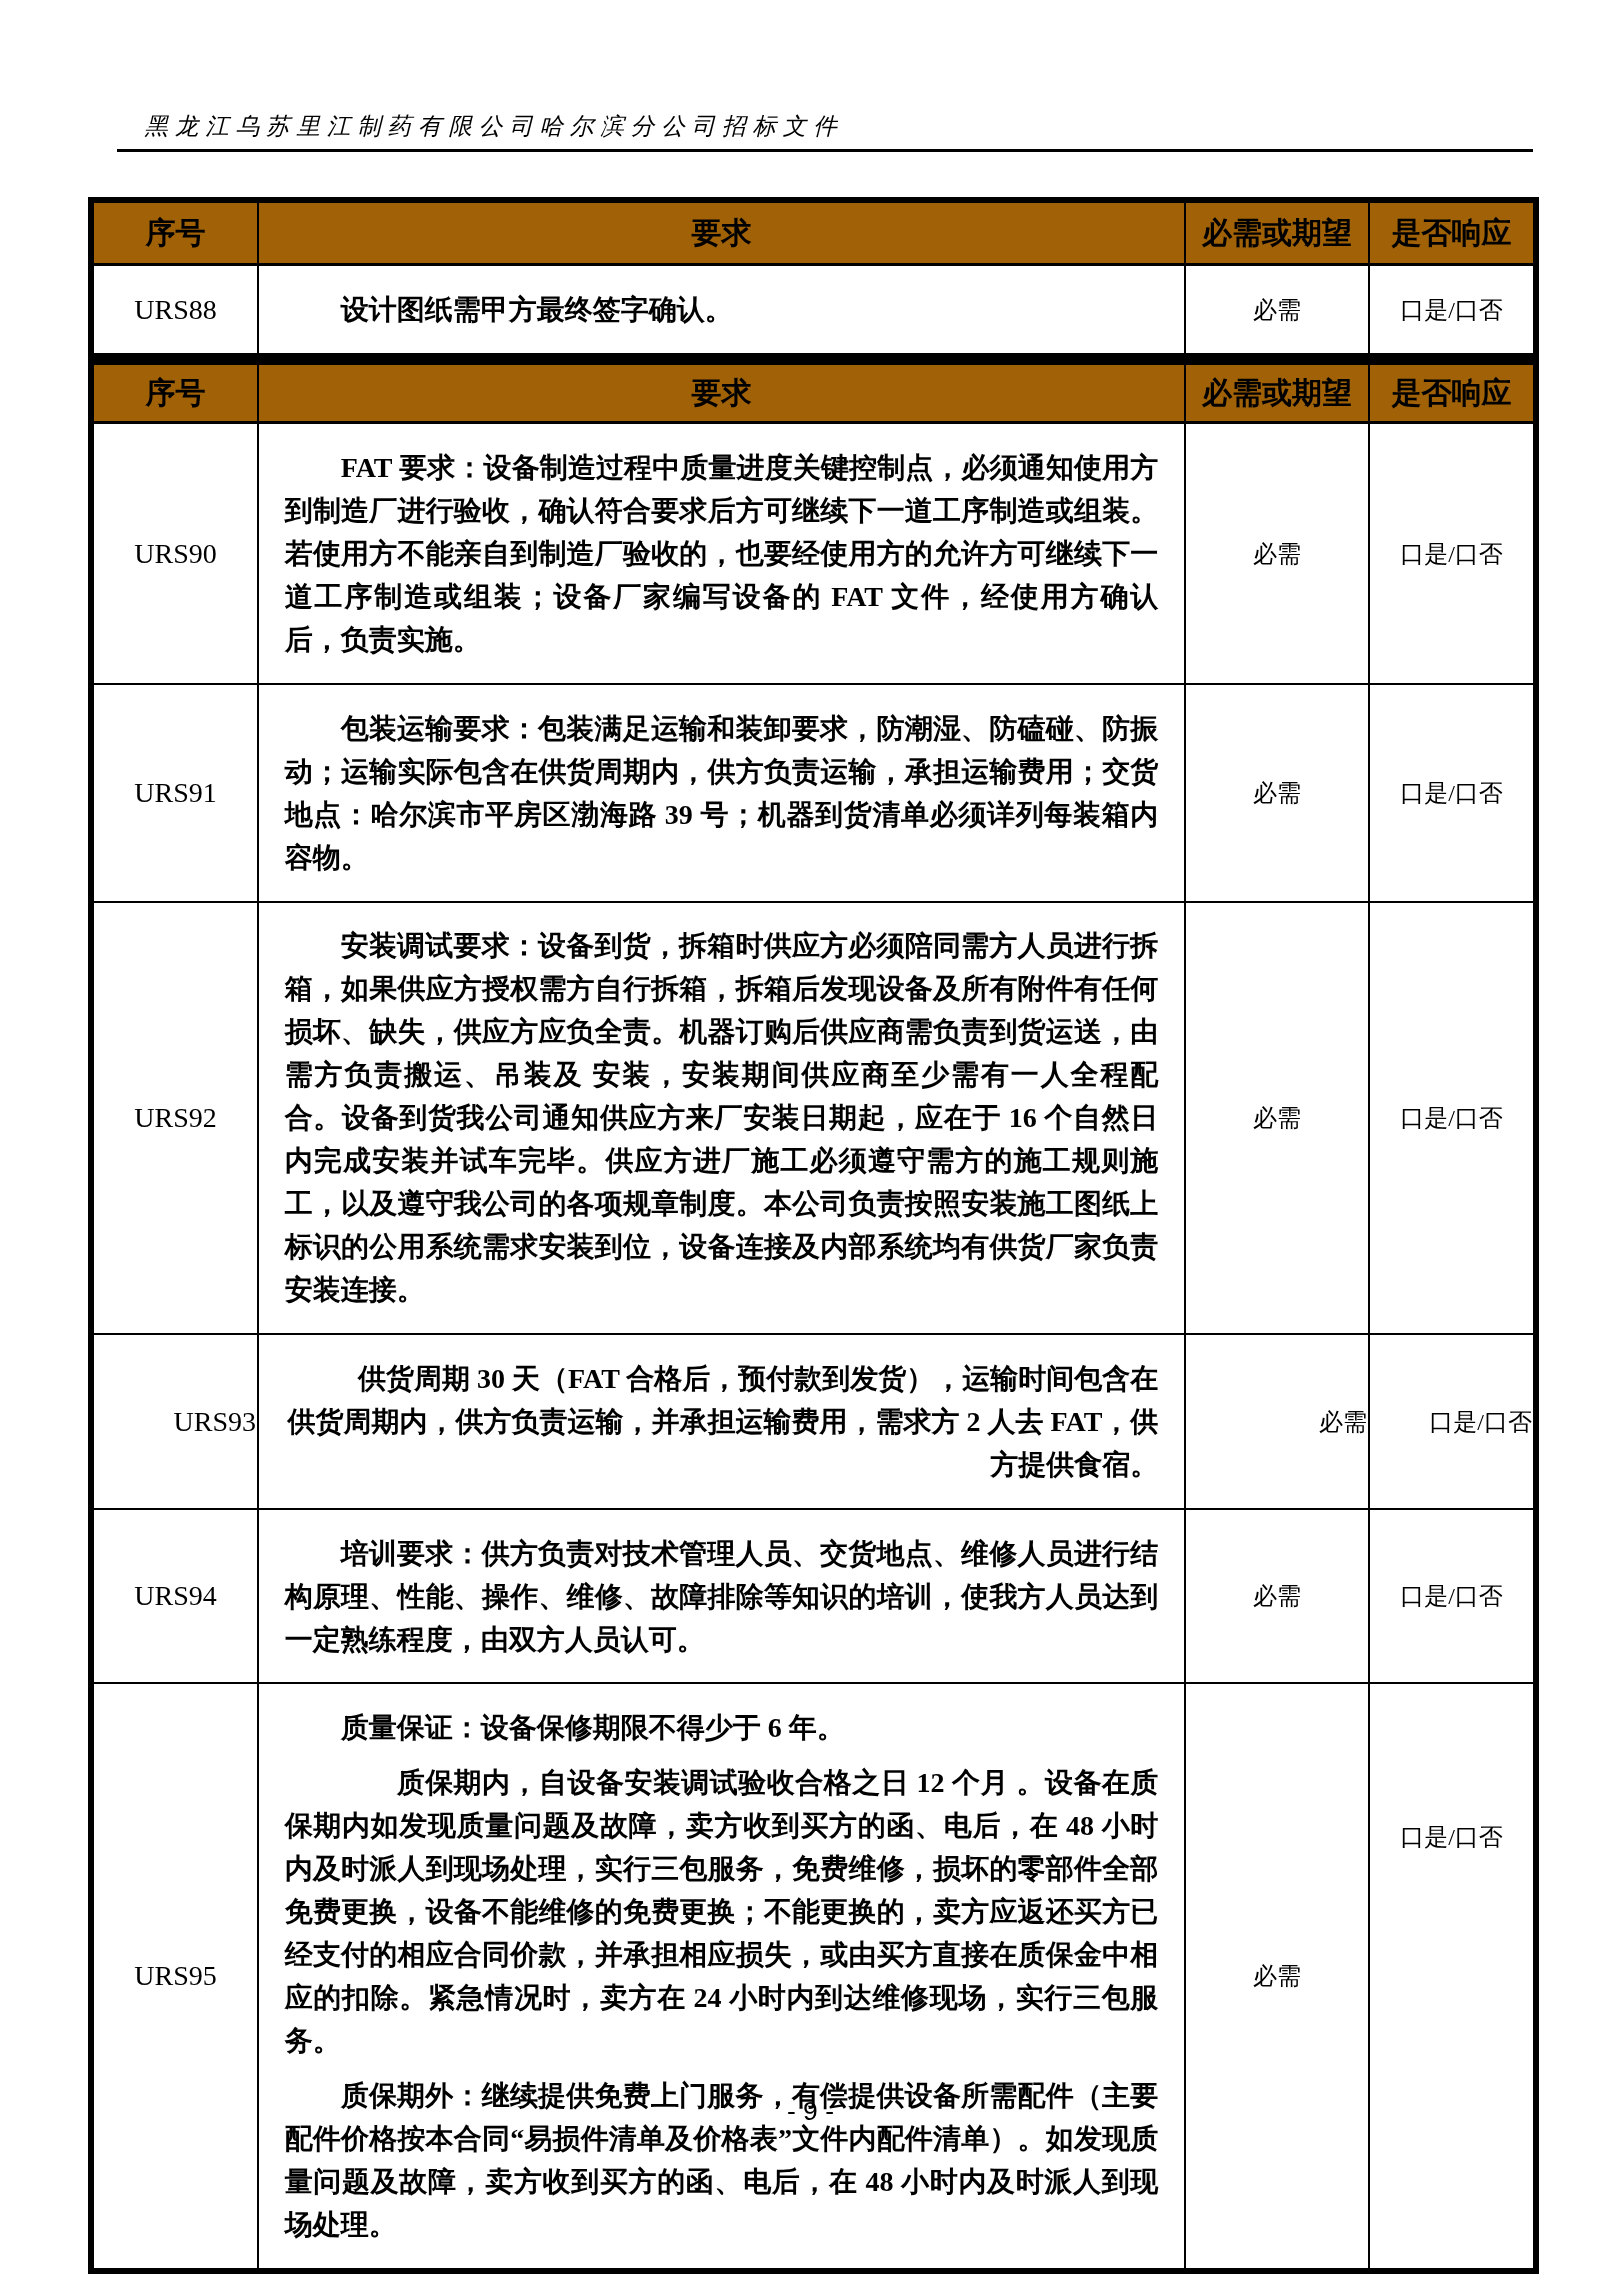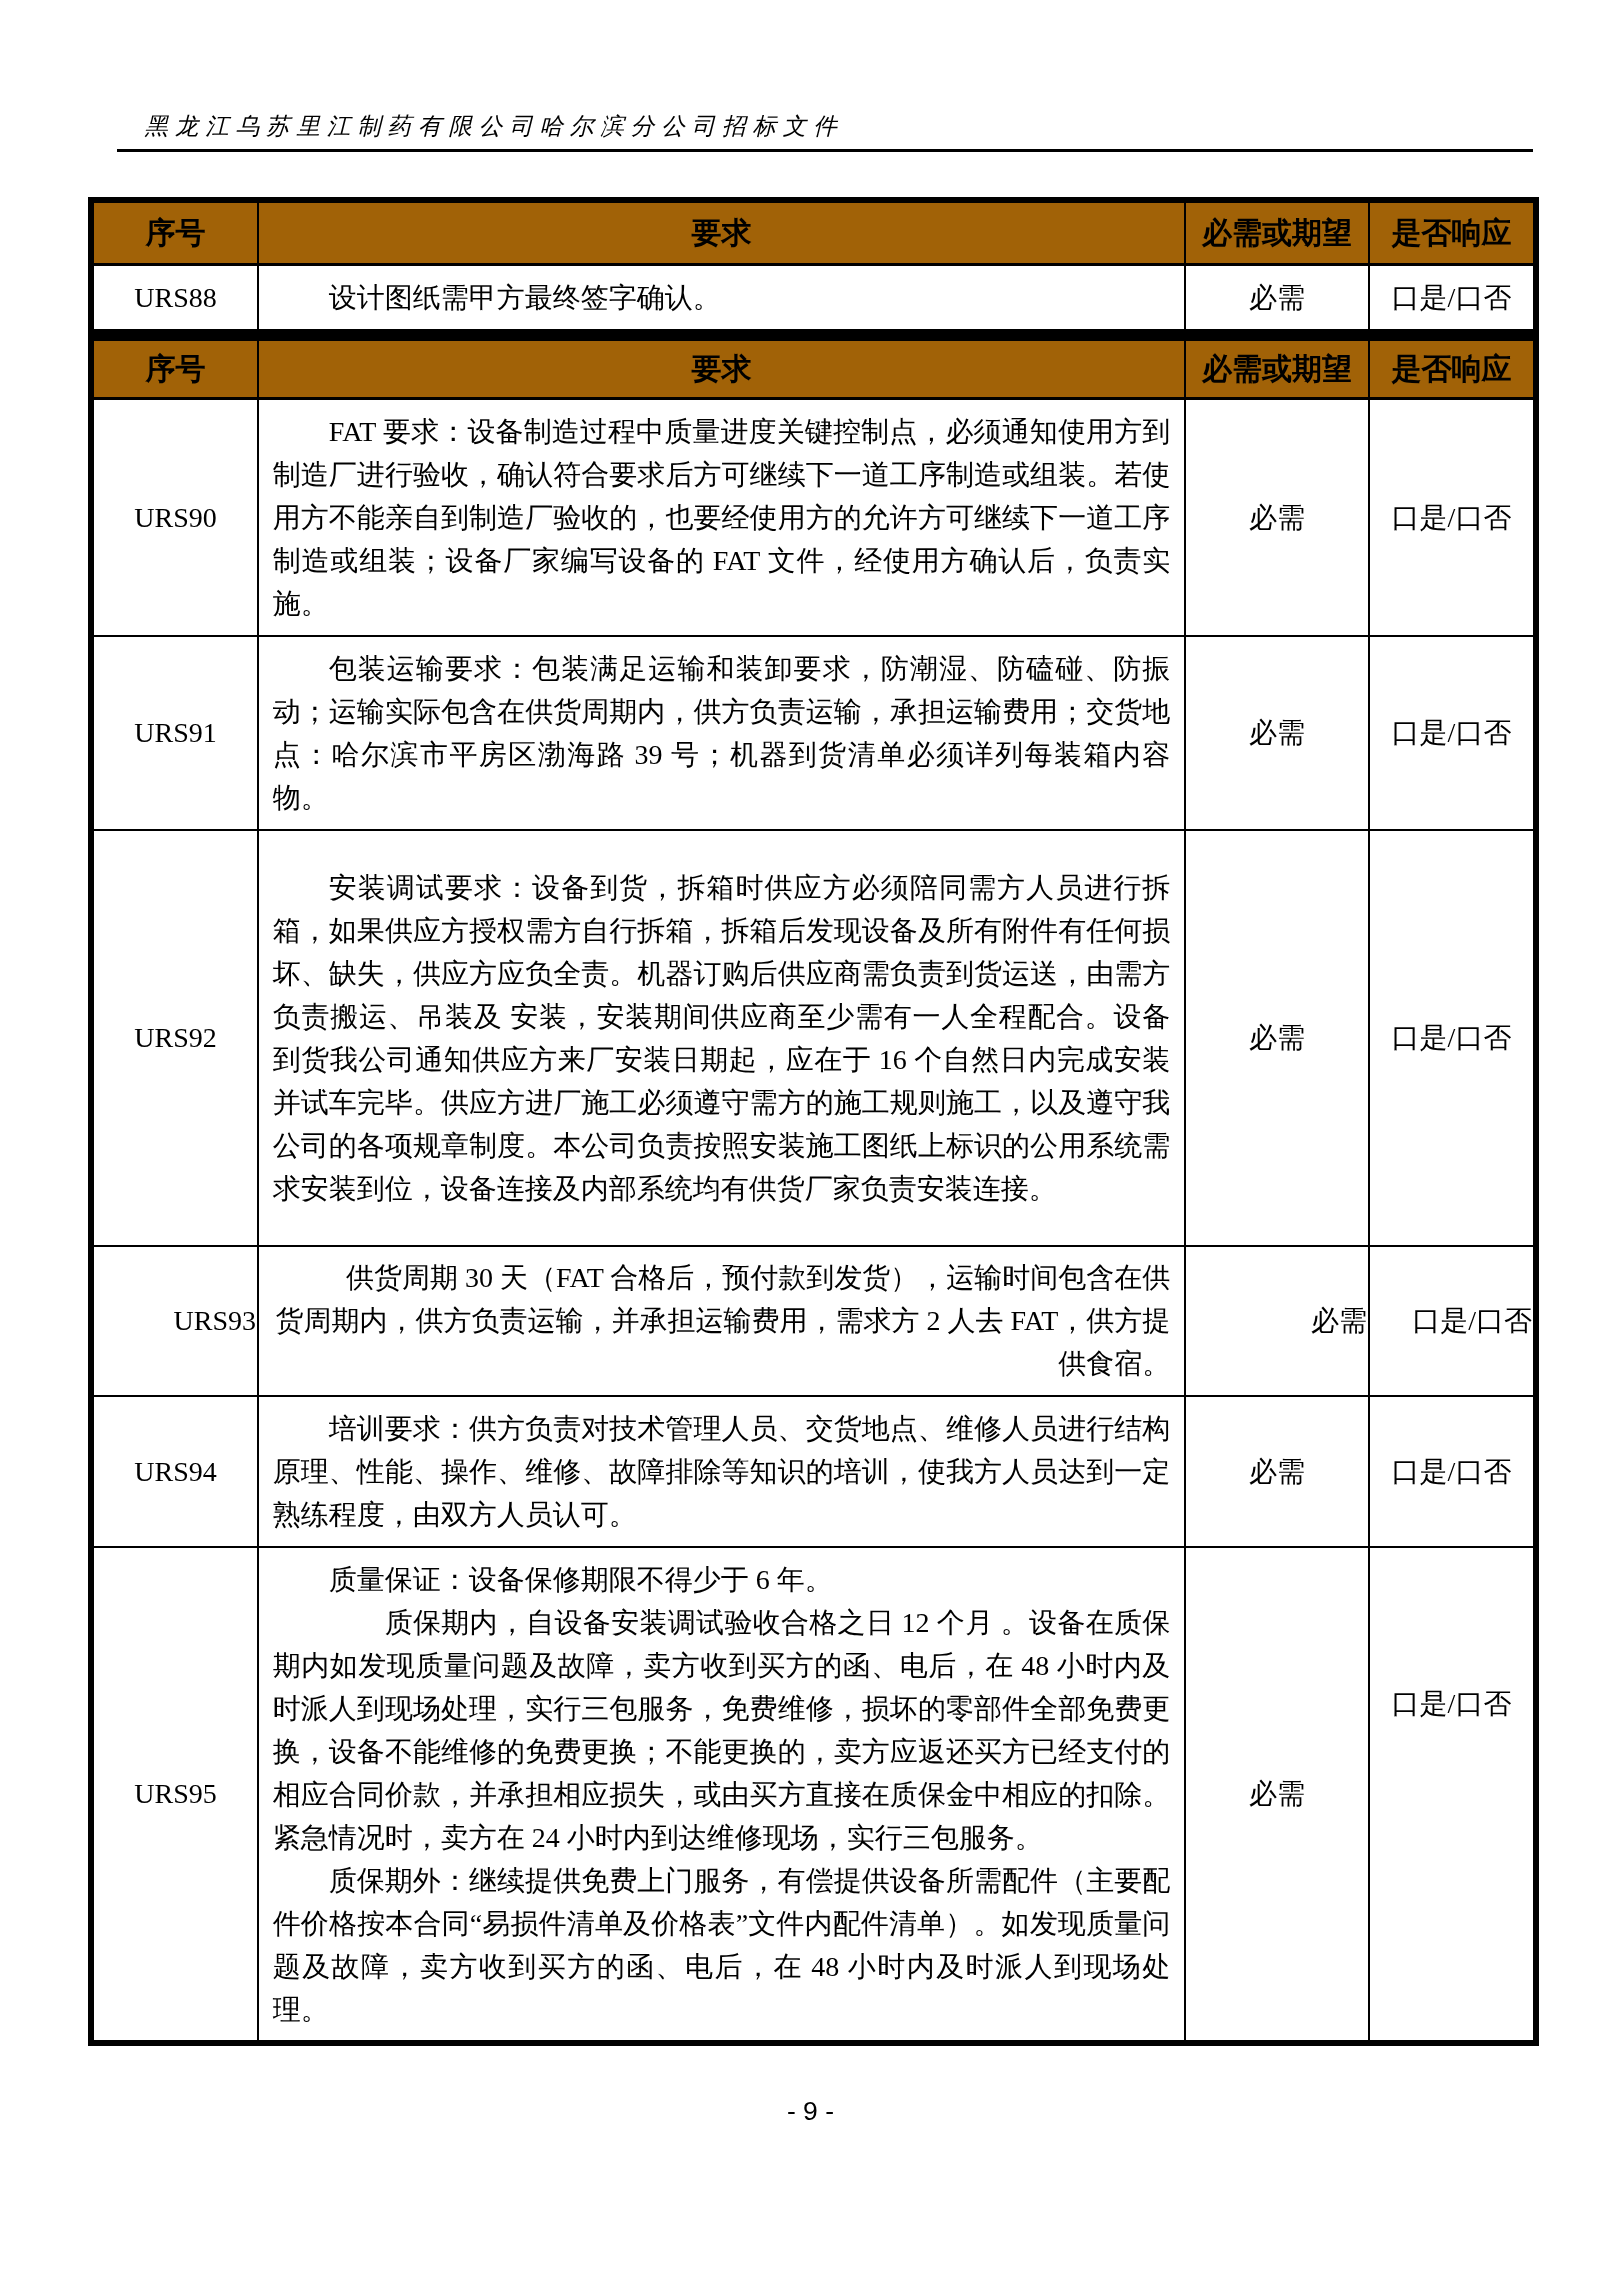"设计图纸需甲方最终签字确认。" td.req p { font-weight: none -> bold; margin: 0 -> 12px }
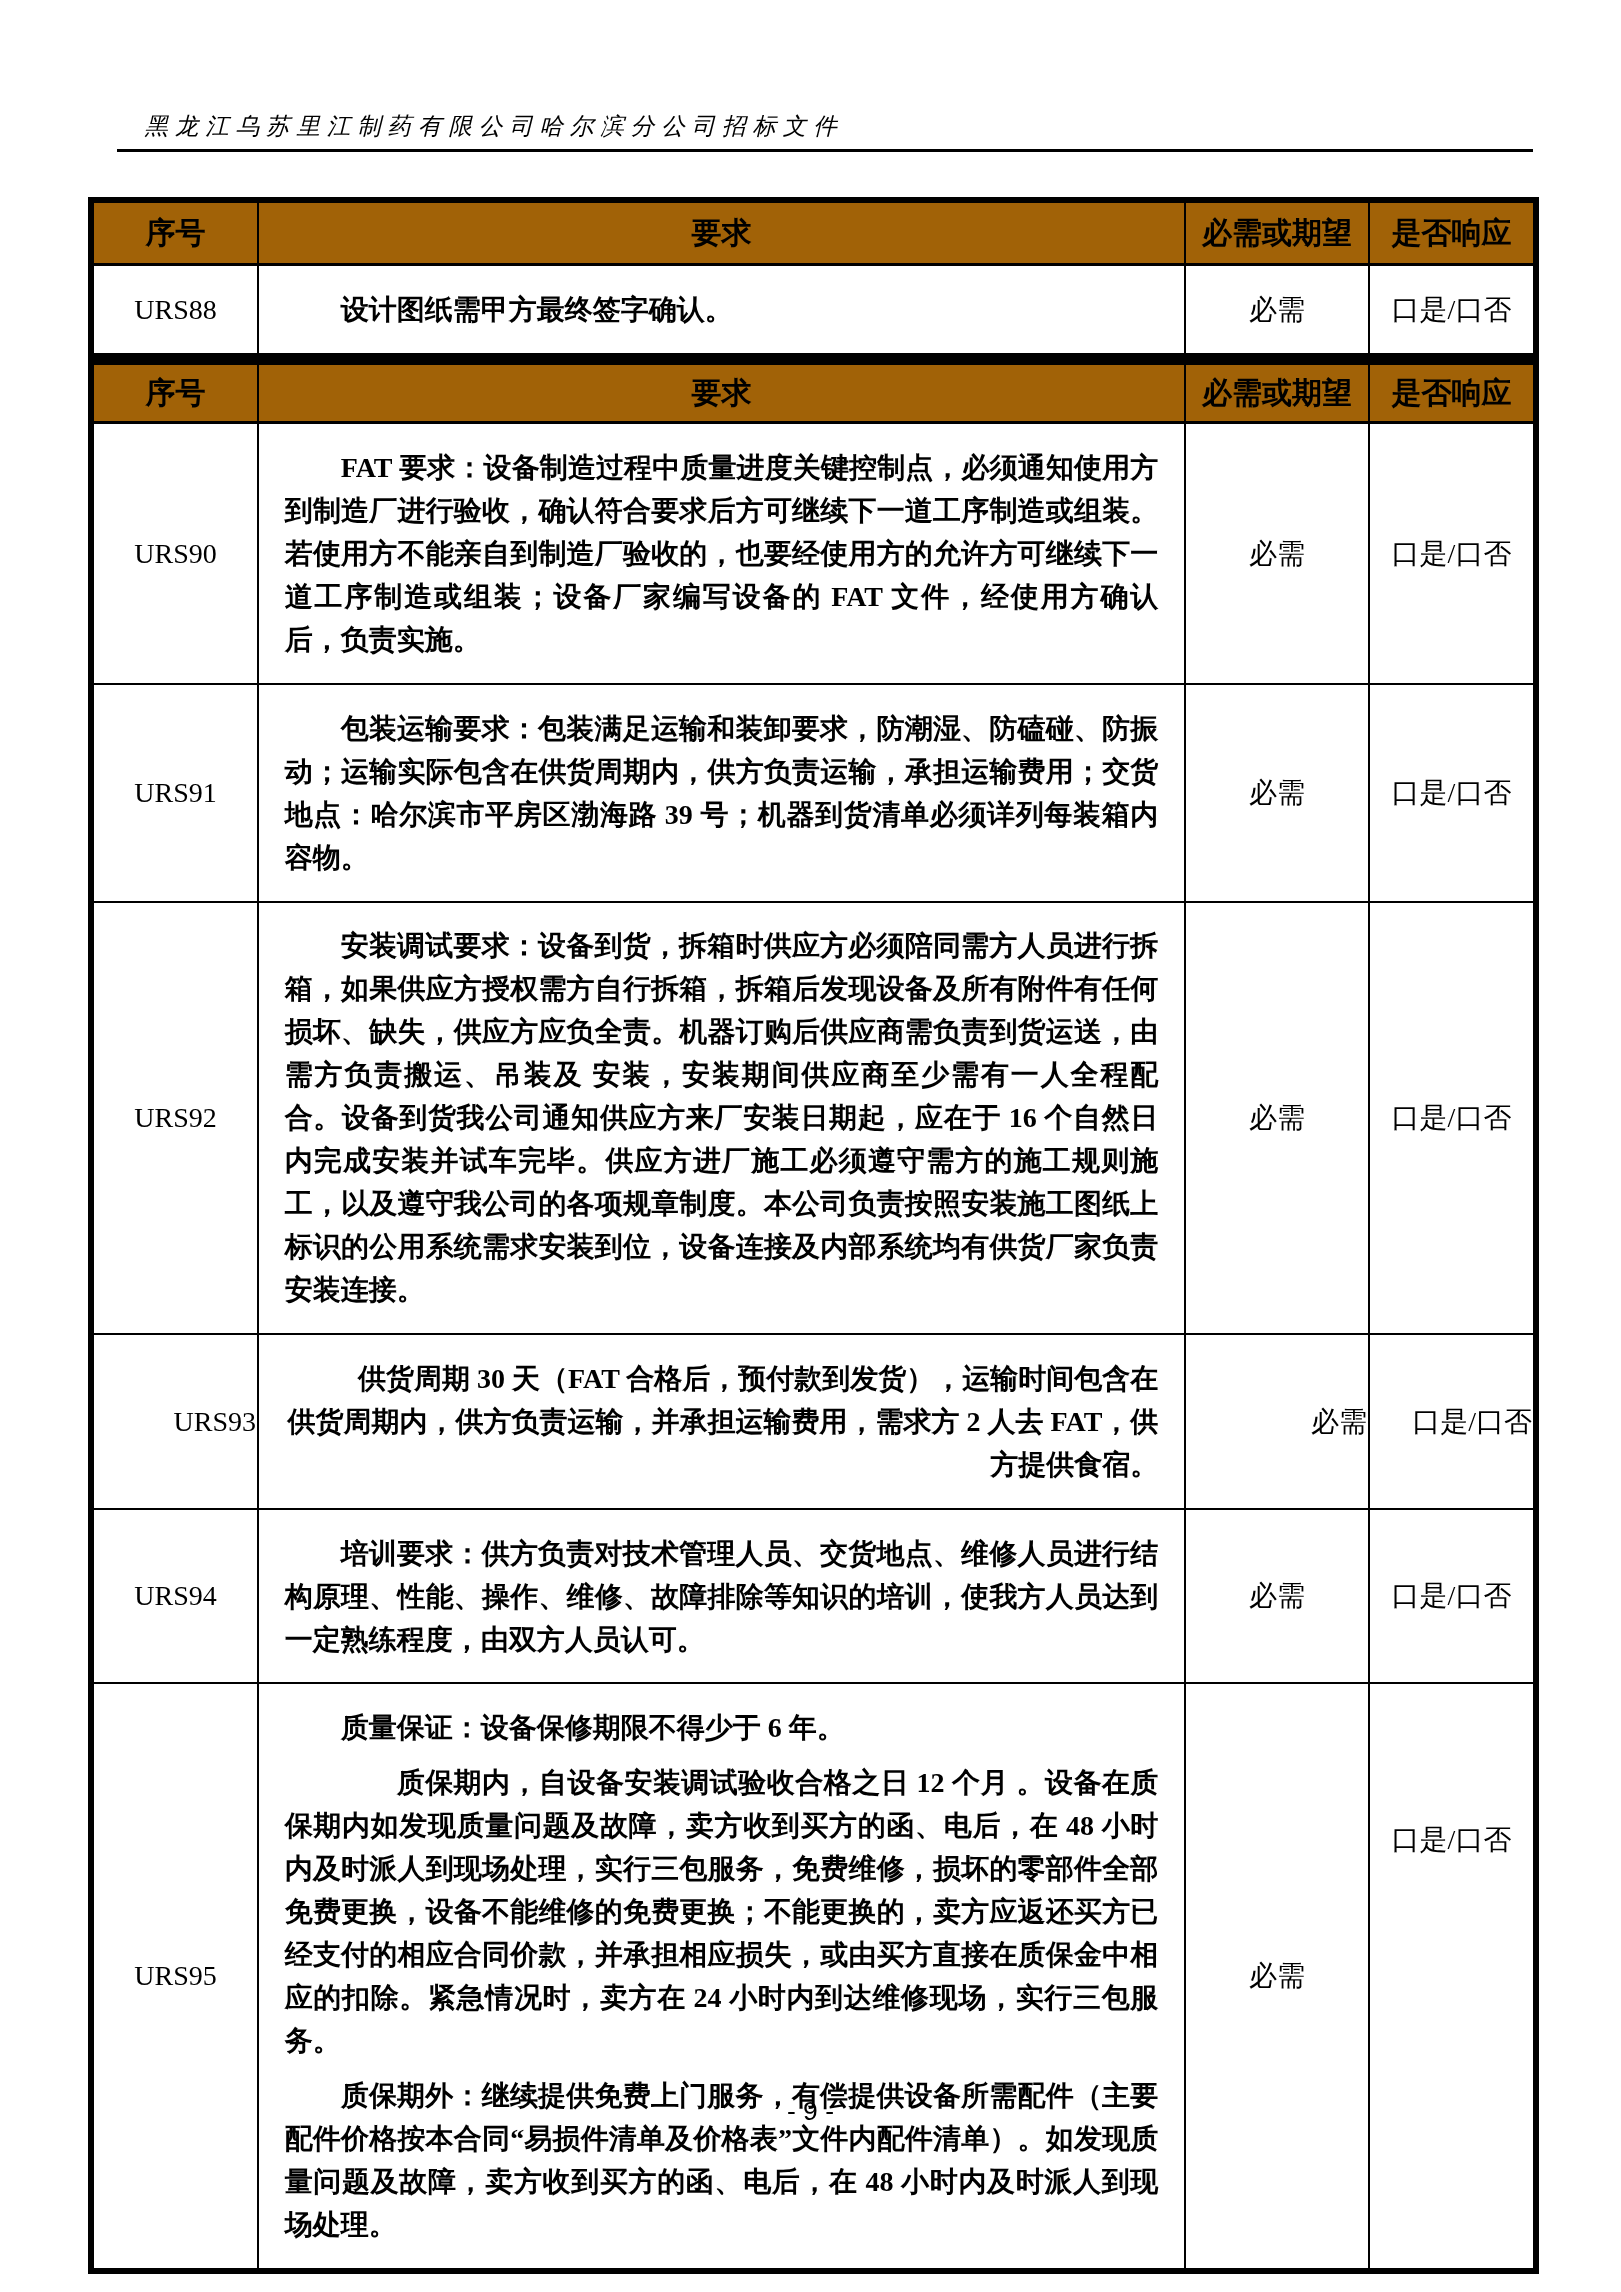"必需" td.nec, td.resp { font-size: 28px -> 24px }
